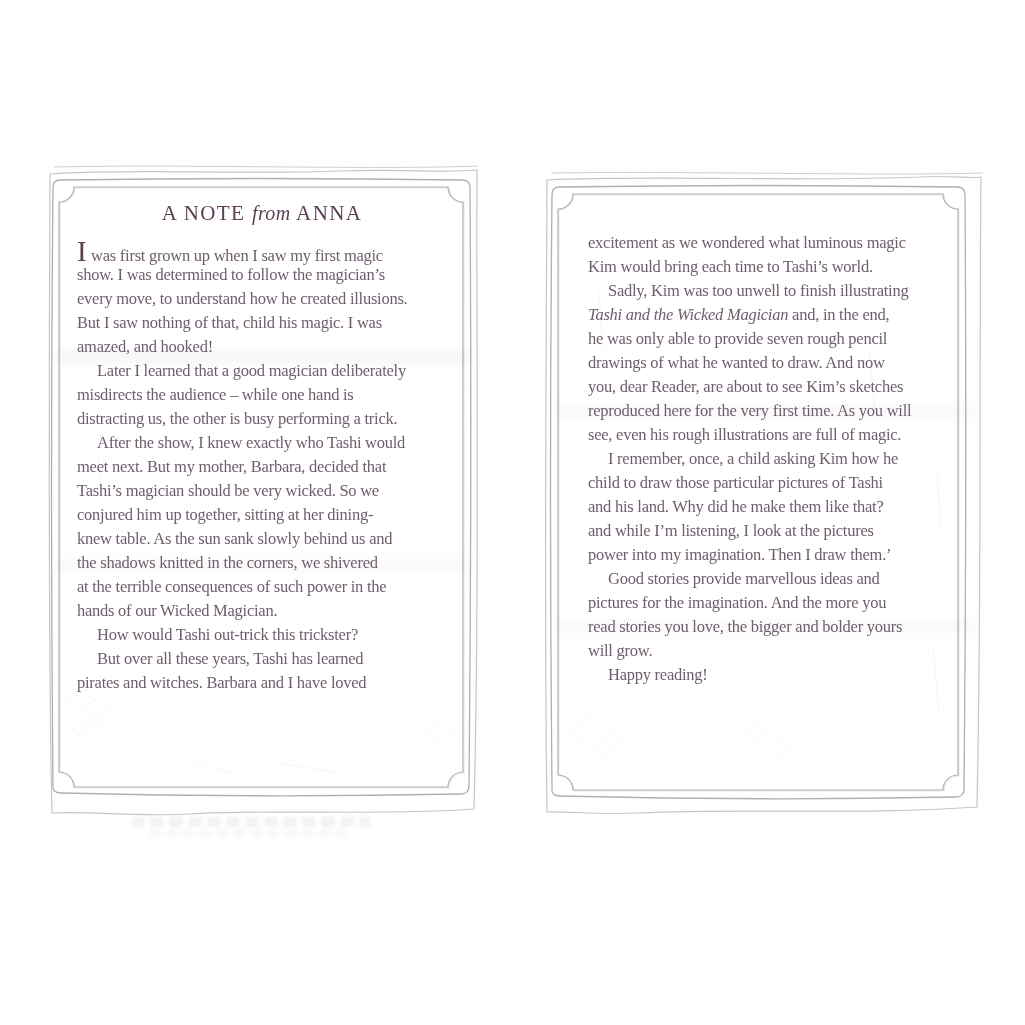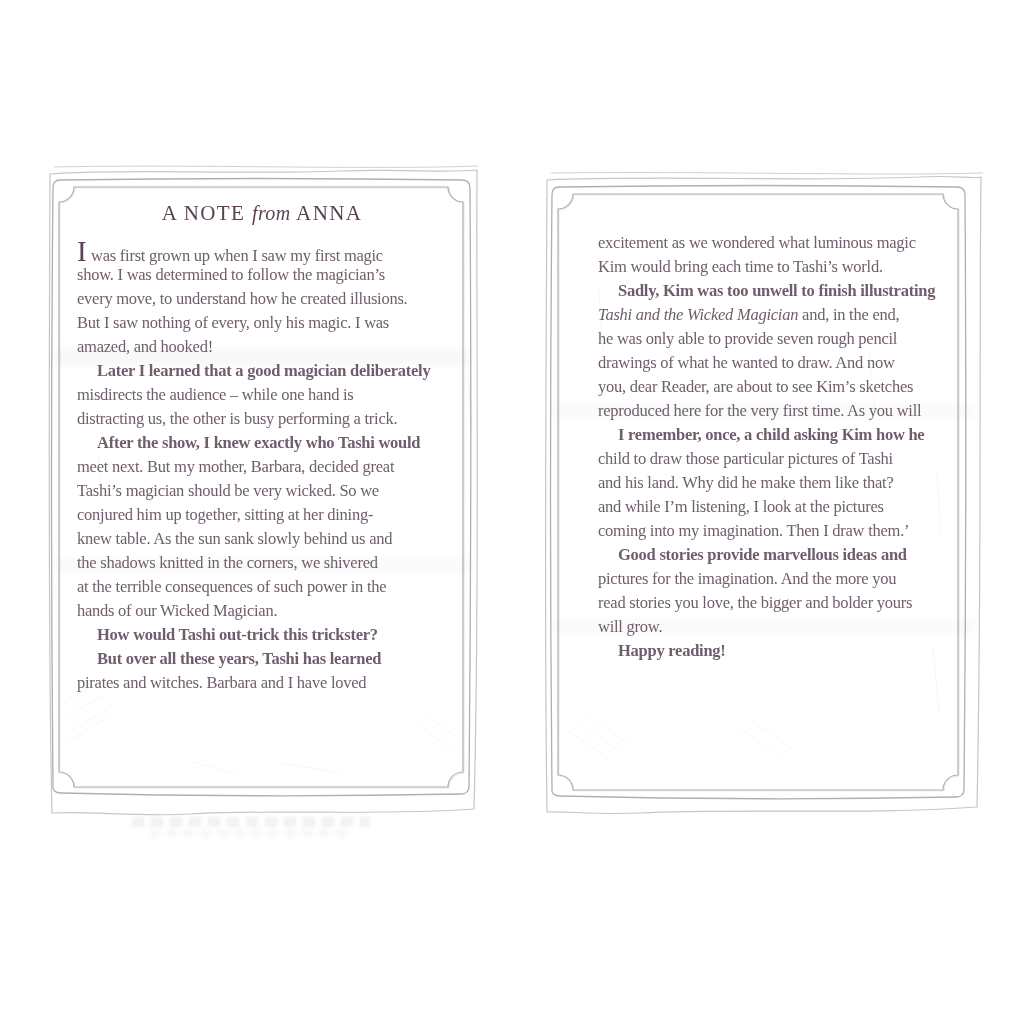"excitement as we wondered what" .page-right .body-text { left: 59px -> 49px }
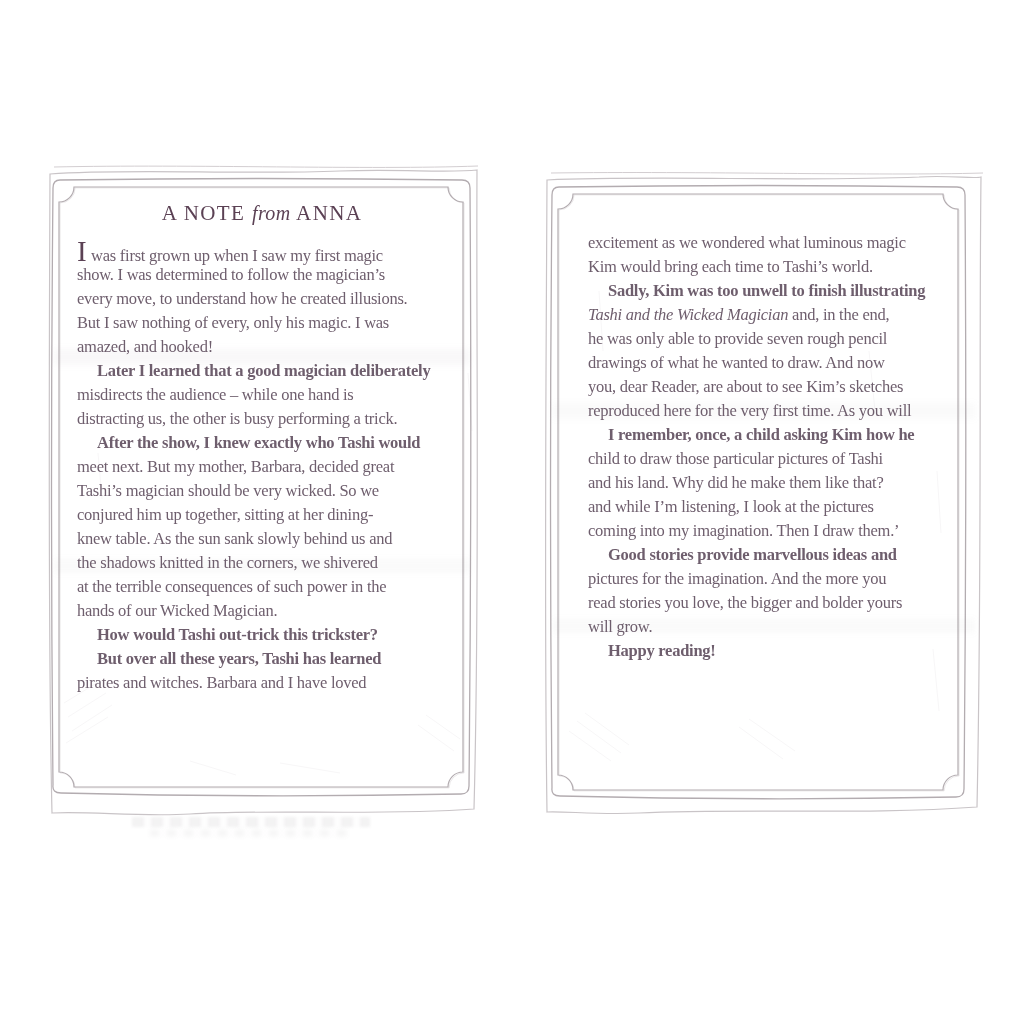"Sadly, Kim was too unwell" .text-line.indent { font-weight: bold -> none }
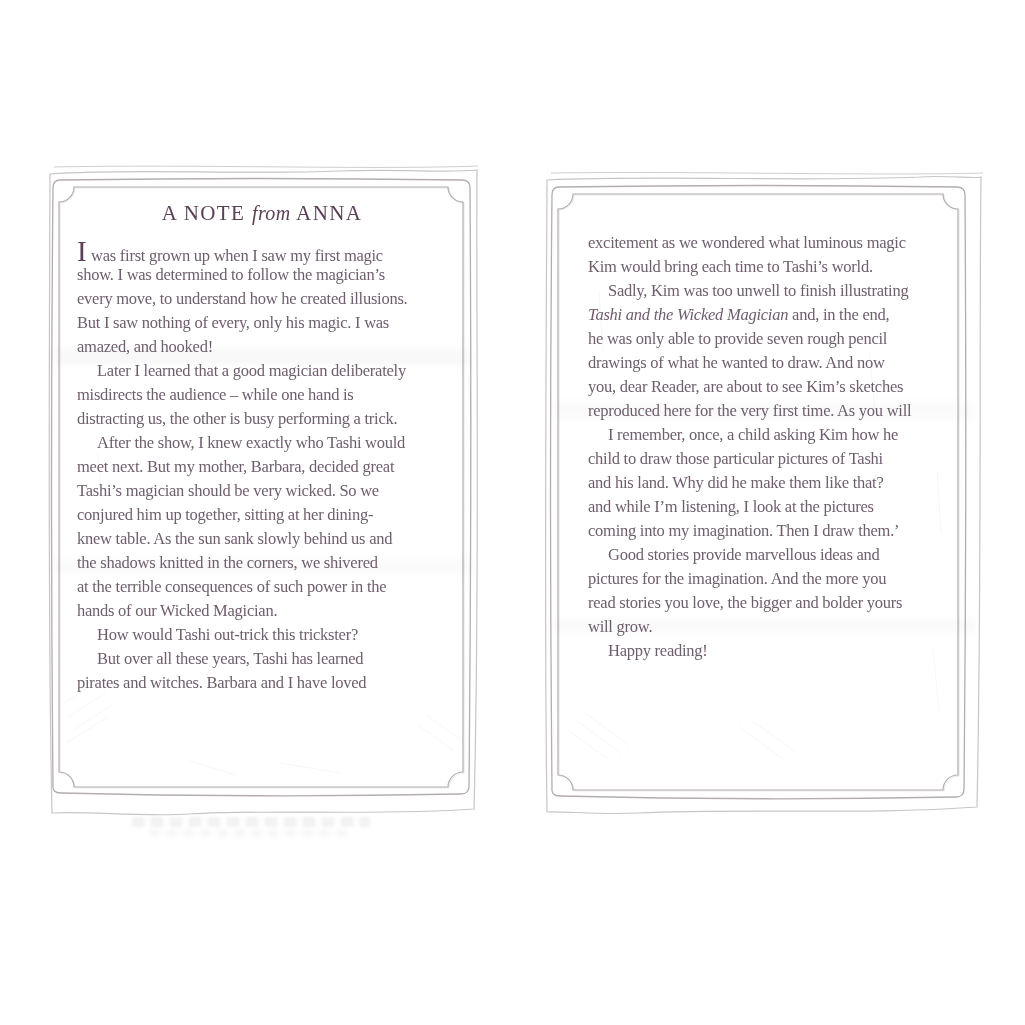"But I saw nothing of" span { text: every, only -> that, child }
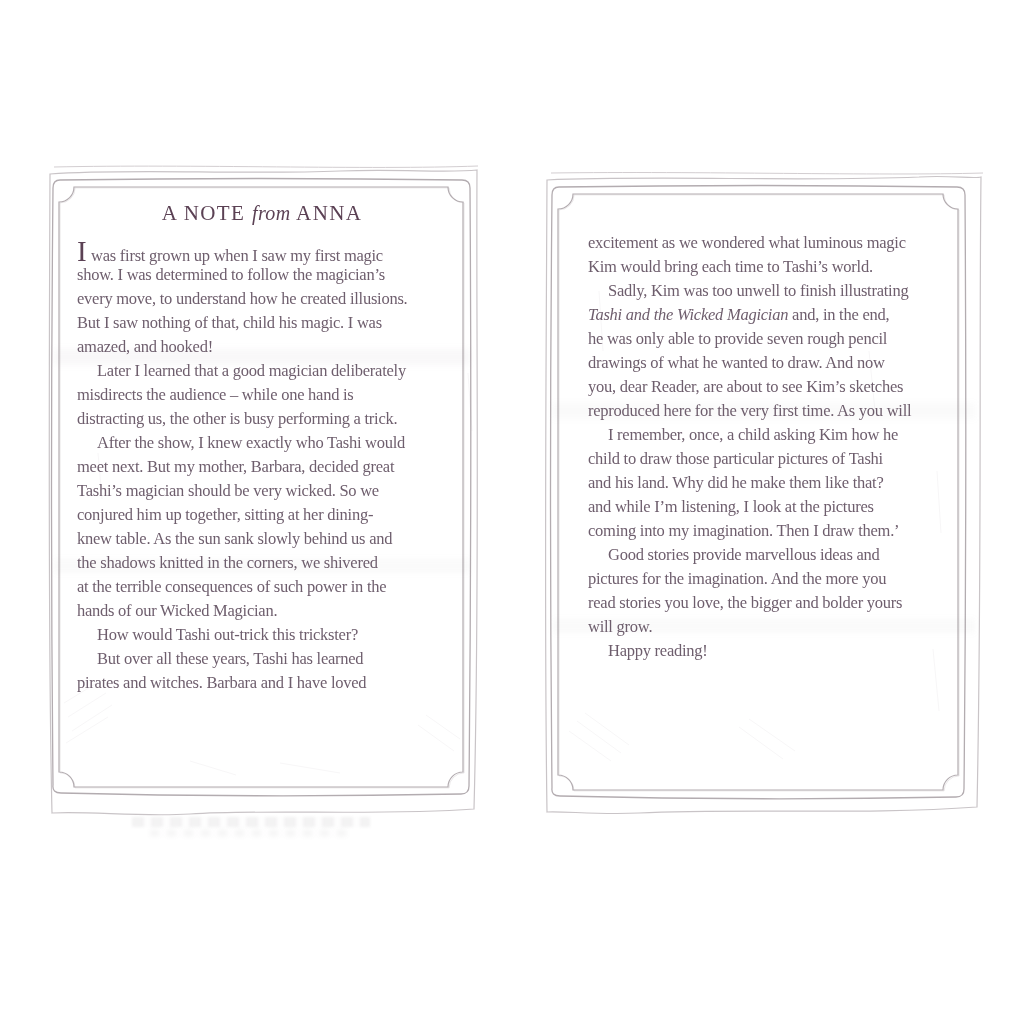"see, even his rough illustrations" div.text-line { html: none -> <div><span>see, even his rough illustrations are full of magic.</span></div> }
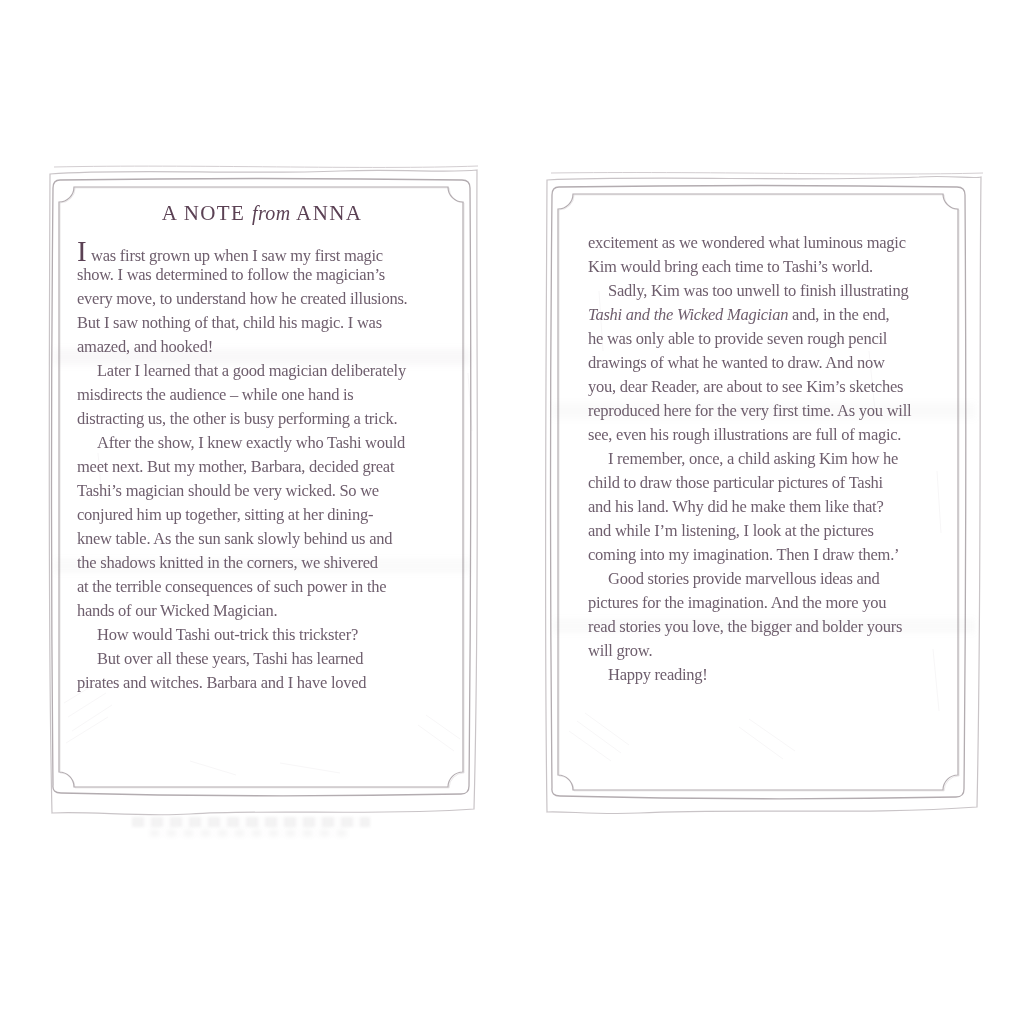"meet next. But my mother," span { text: great -> that }
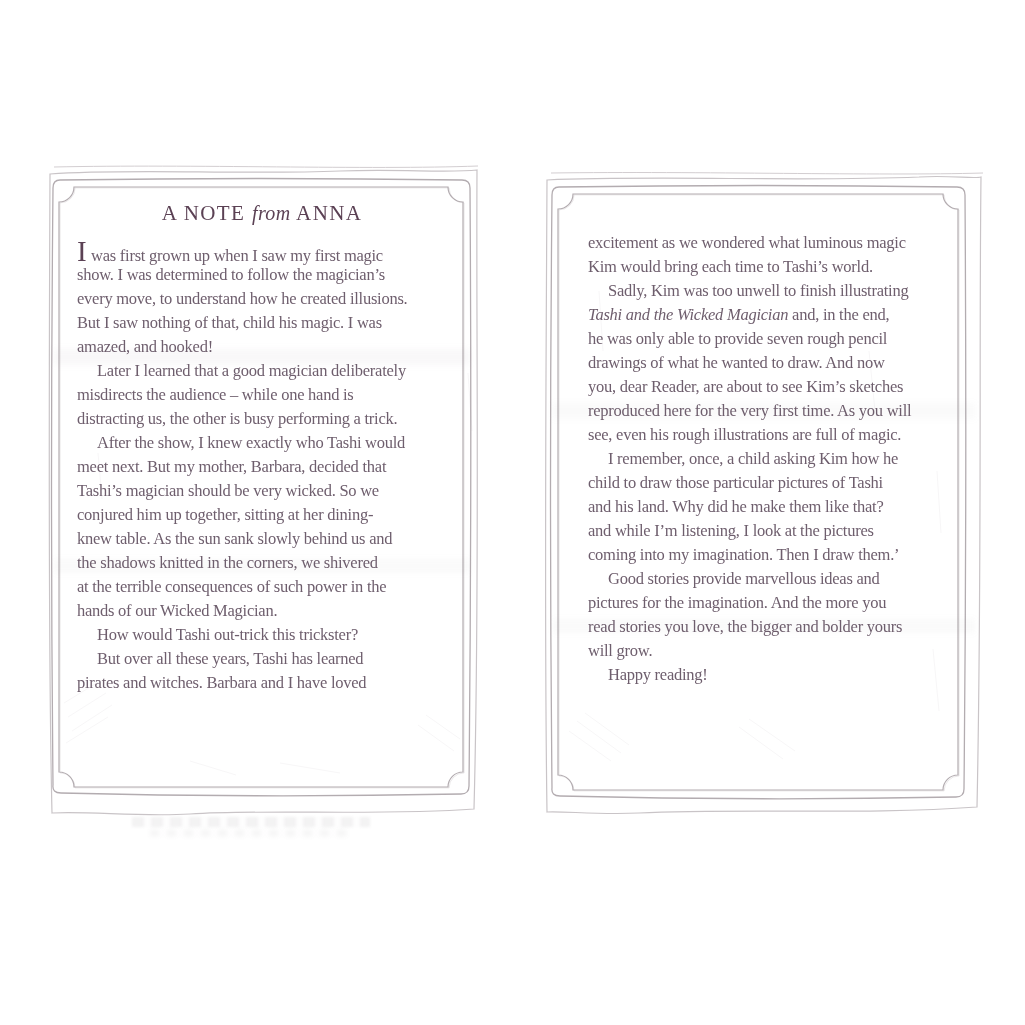"coming into my imagination. Then" span { text: coming -> power }
